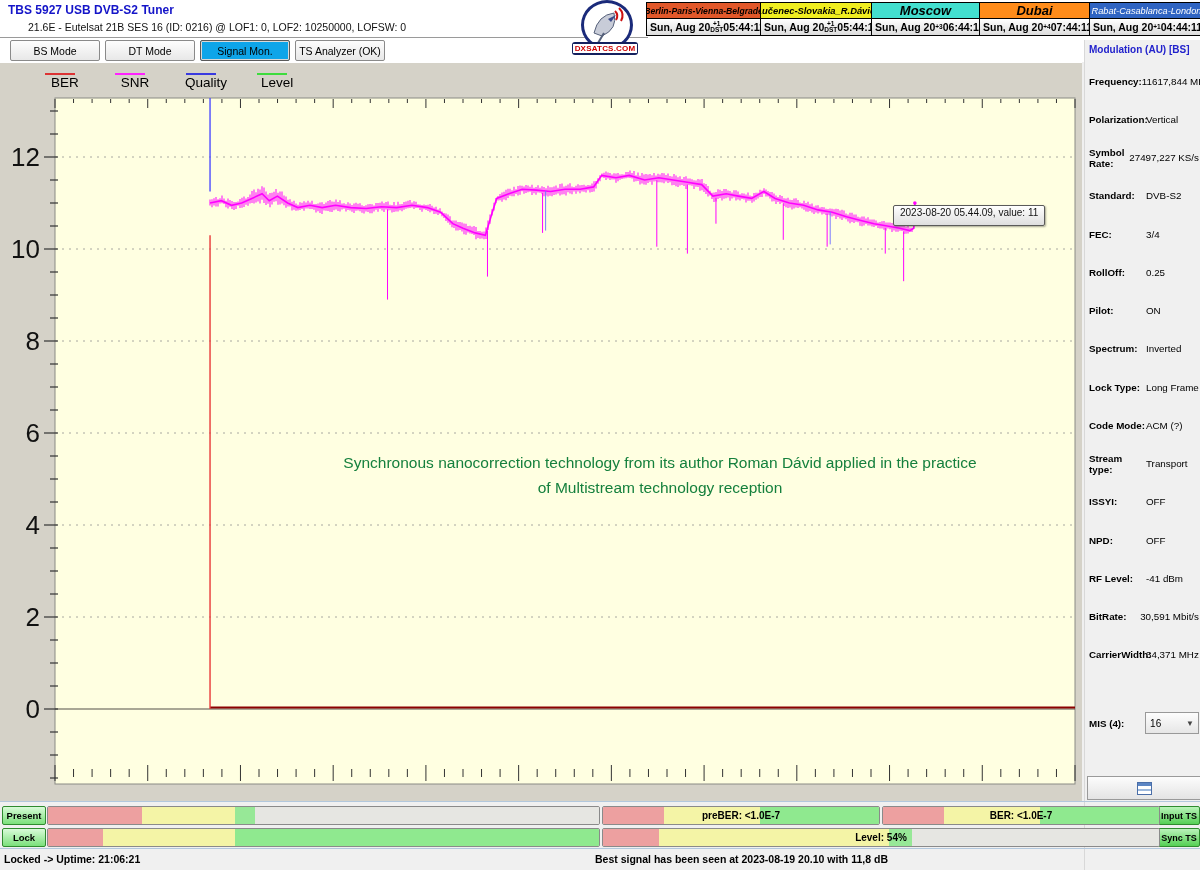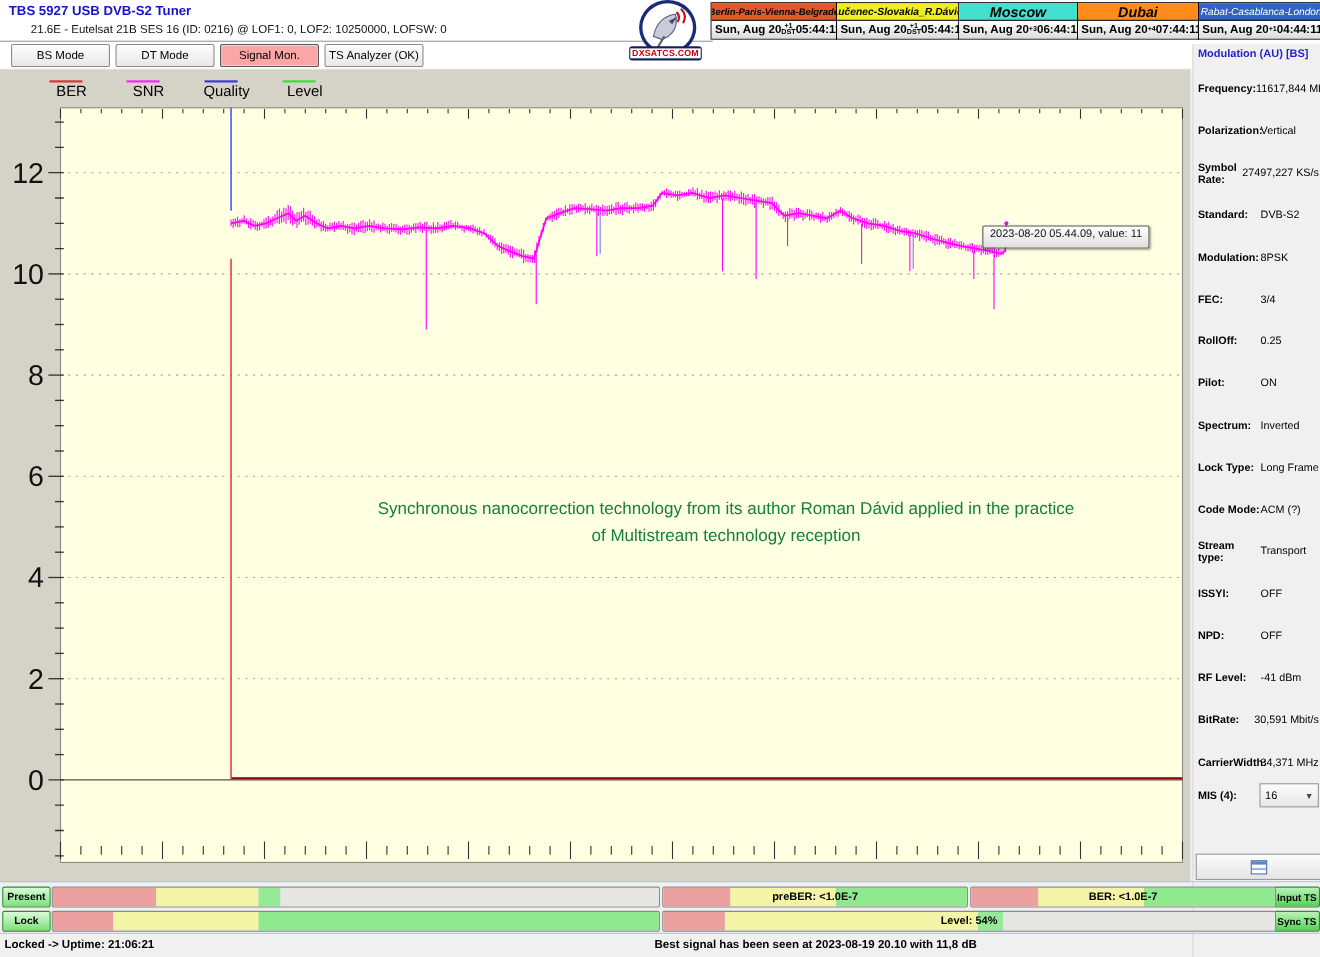"Signal Mon." .tab.active { background: #fca5a5 -> #0ea5e9 }
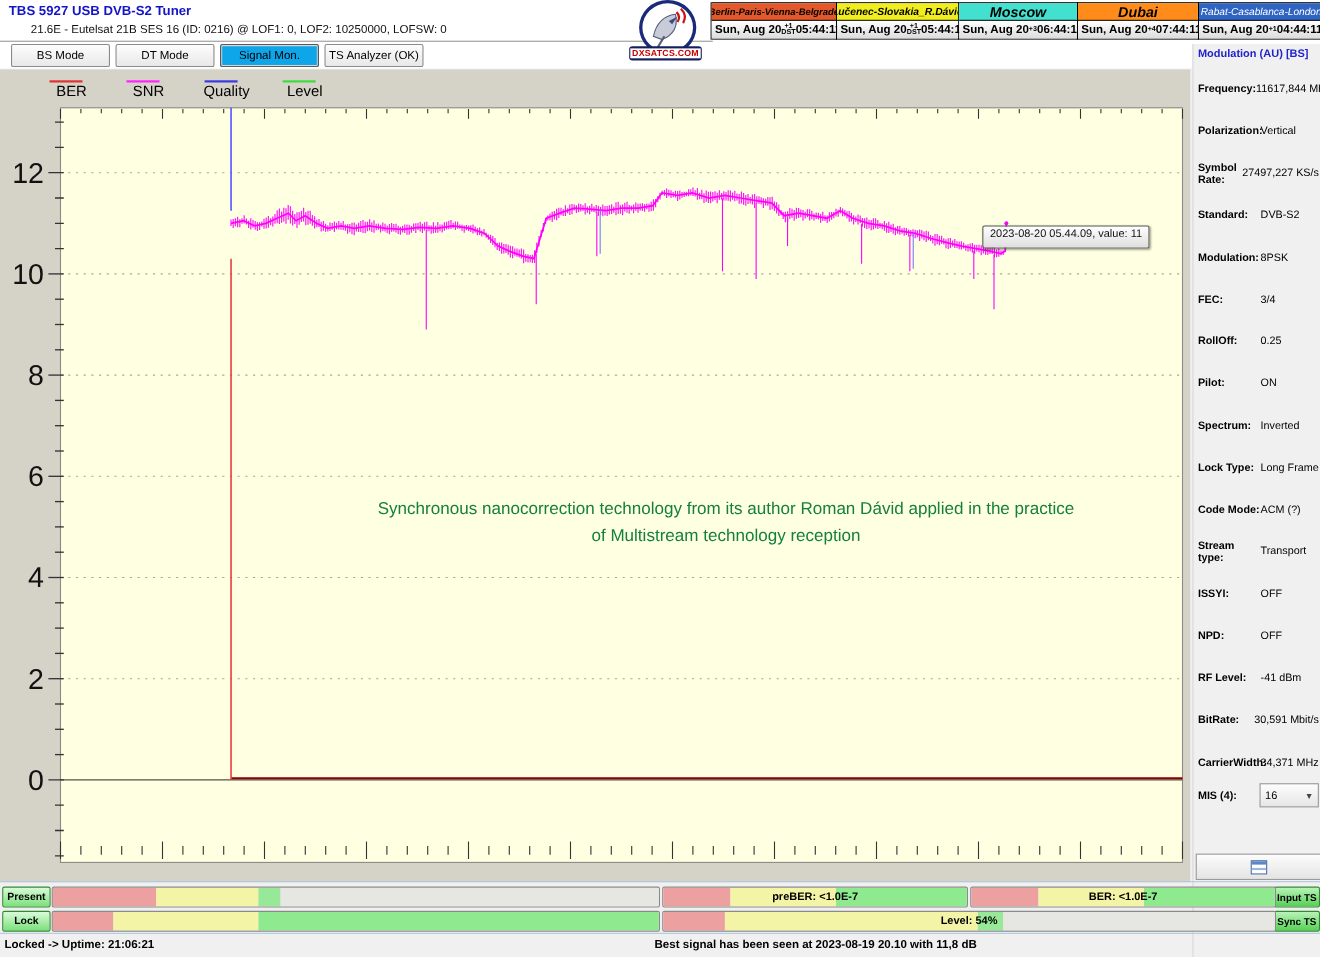"Modulation:" div.tp-row { html: <div> <span>Modulation:</span> <span>8PSK</span> </div> -> none }
